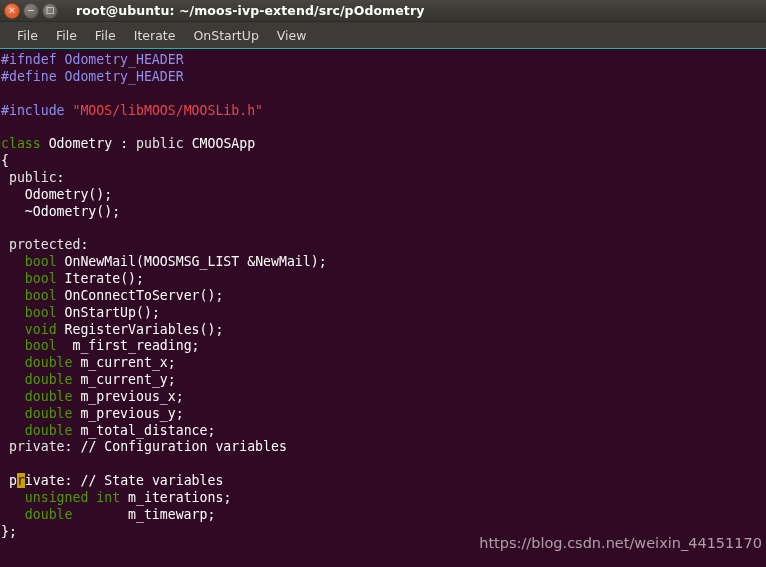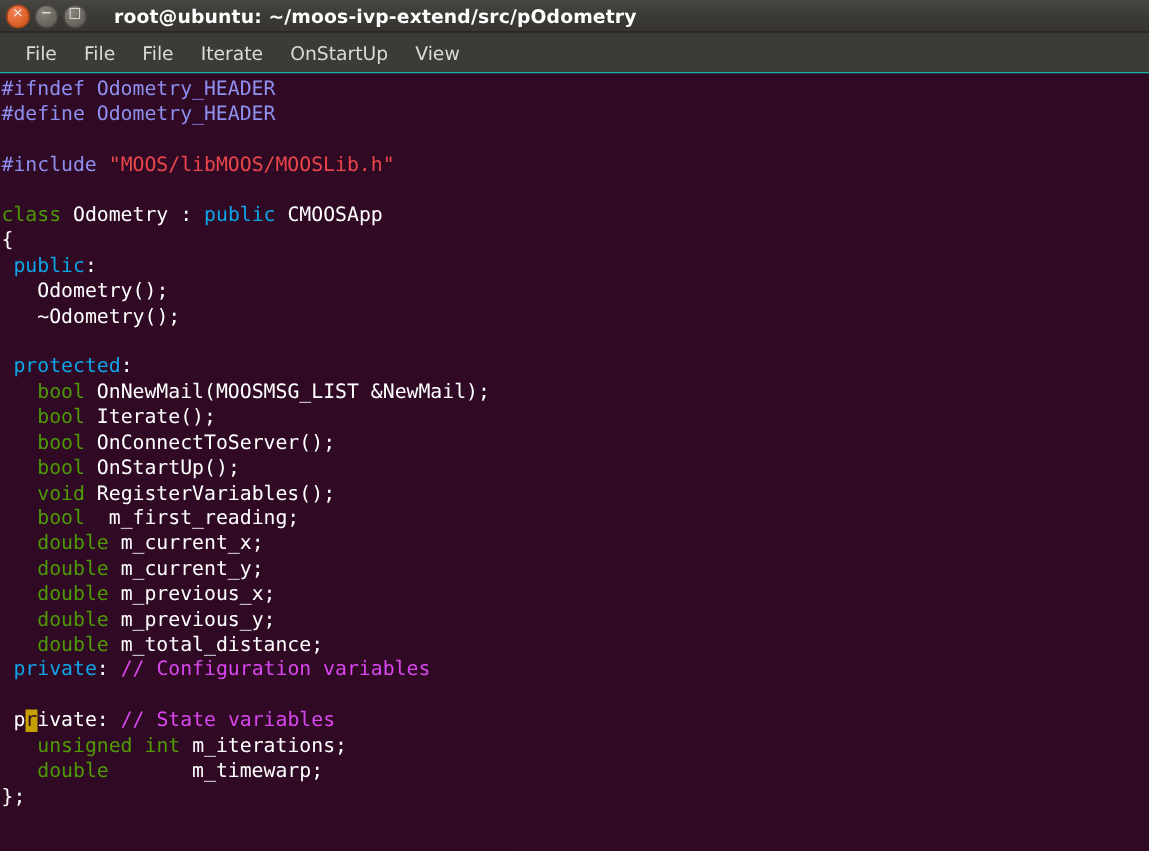"public" .t-acc { color: #0ea5e9 -> #e5e5e5 }
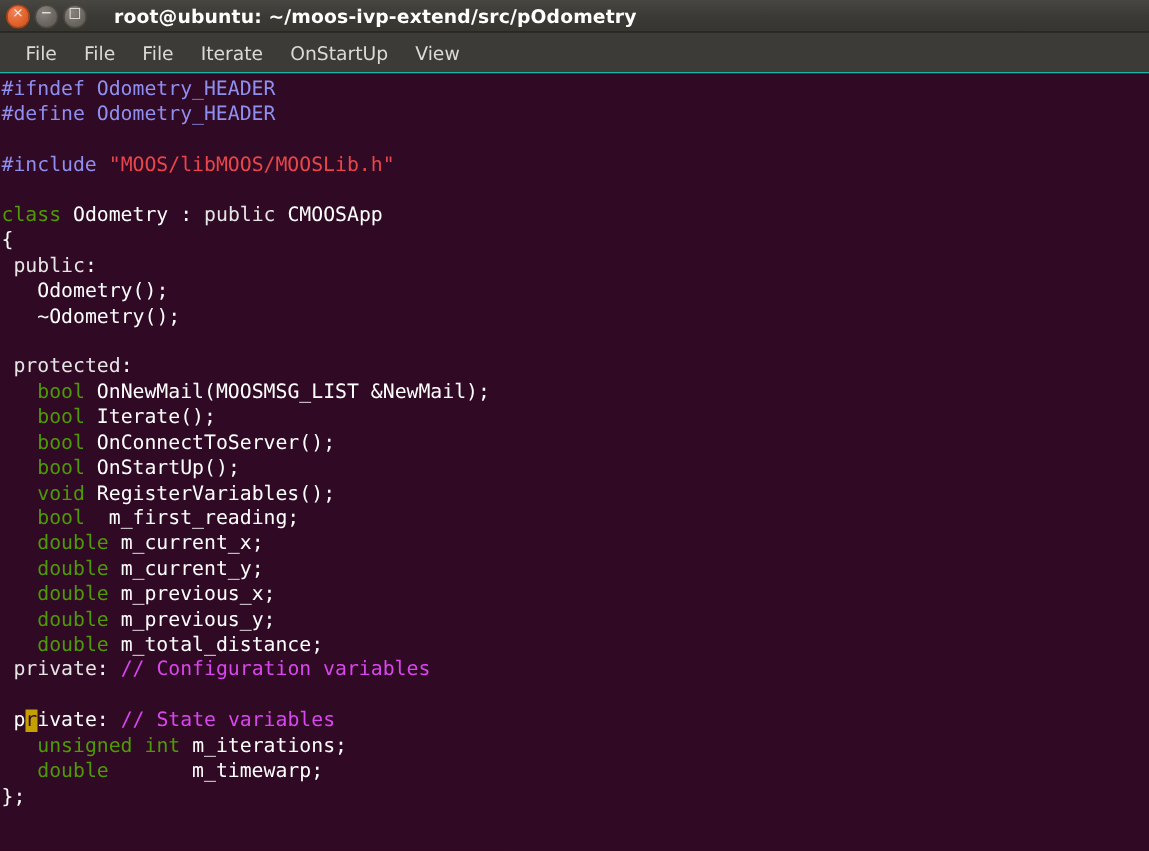"// Configuration variables" .t-cmt { color: #d946ef -> #ffffff }
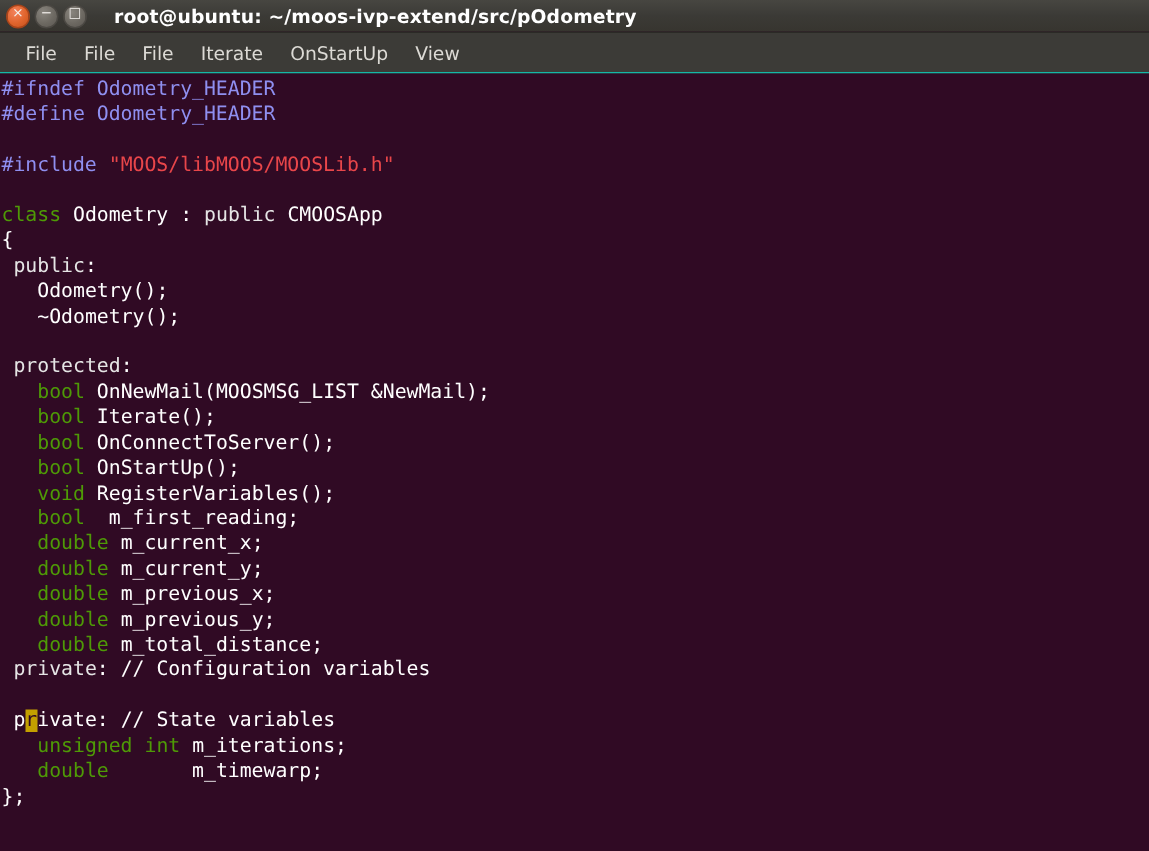"https://blog.csdn.net/weixin_44151170" div { html: none -> <div>https://blog.csdn.net/weixin_44151170</div> }
